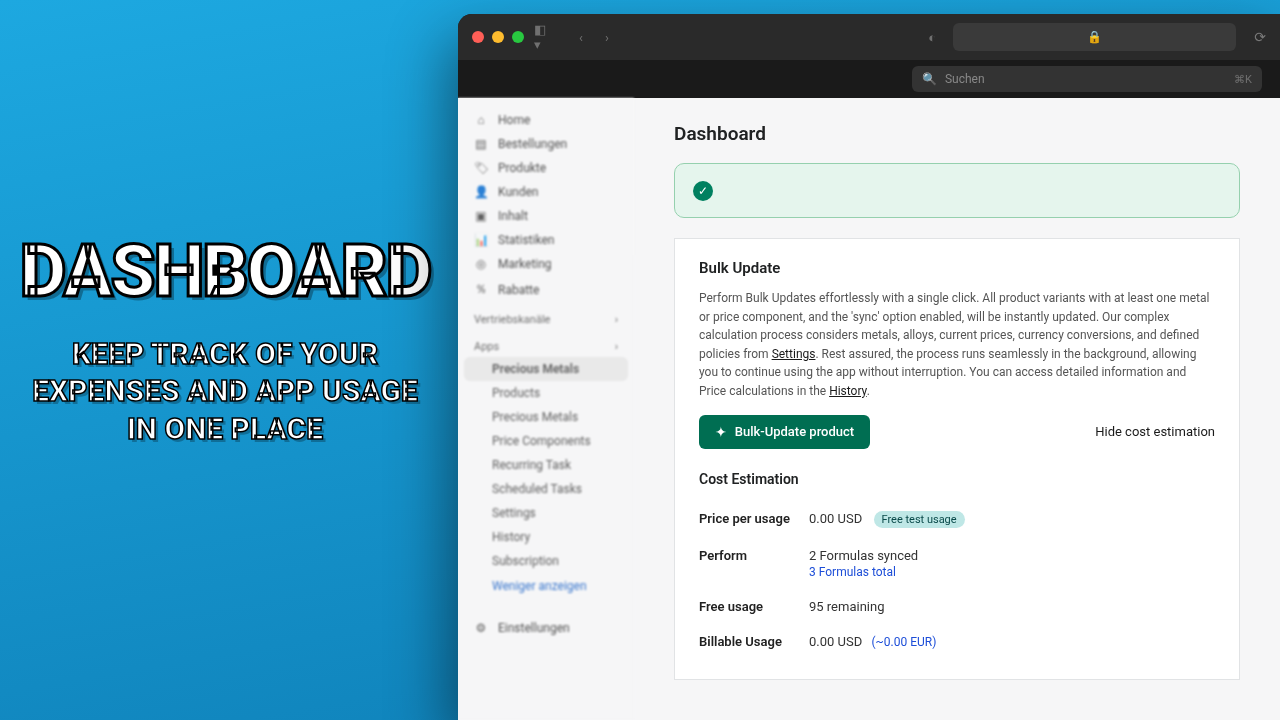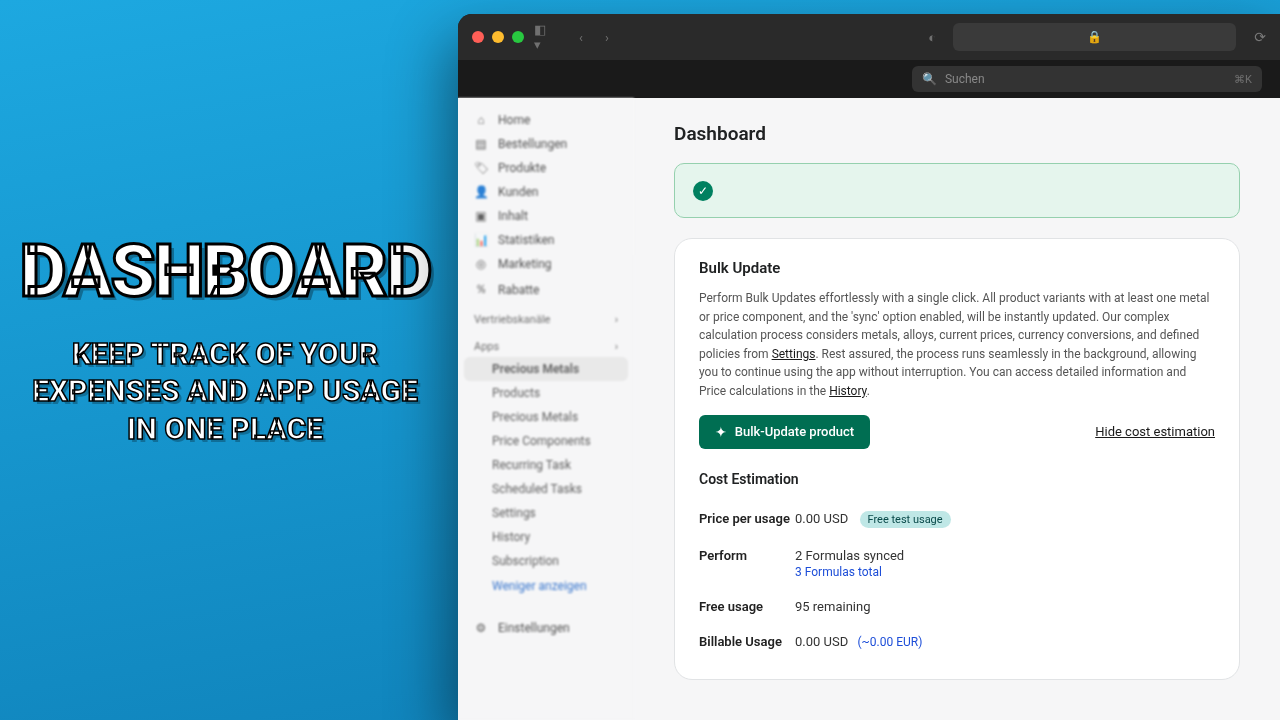"Bulk Update" .card { border-radius: 18px -> 0 }
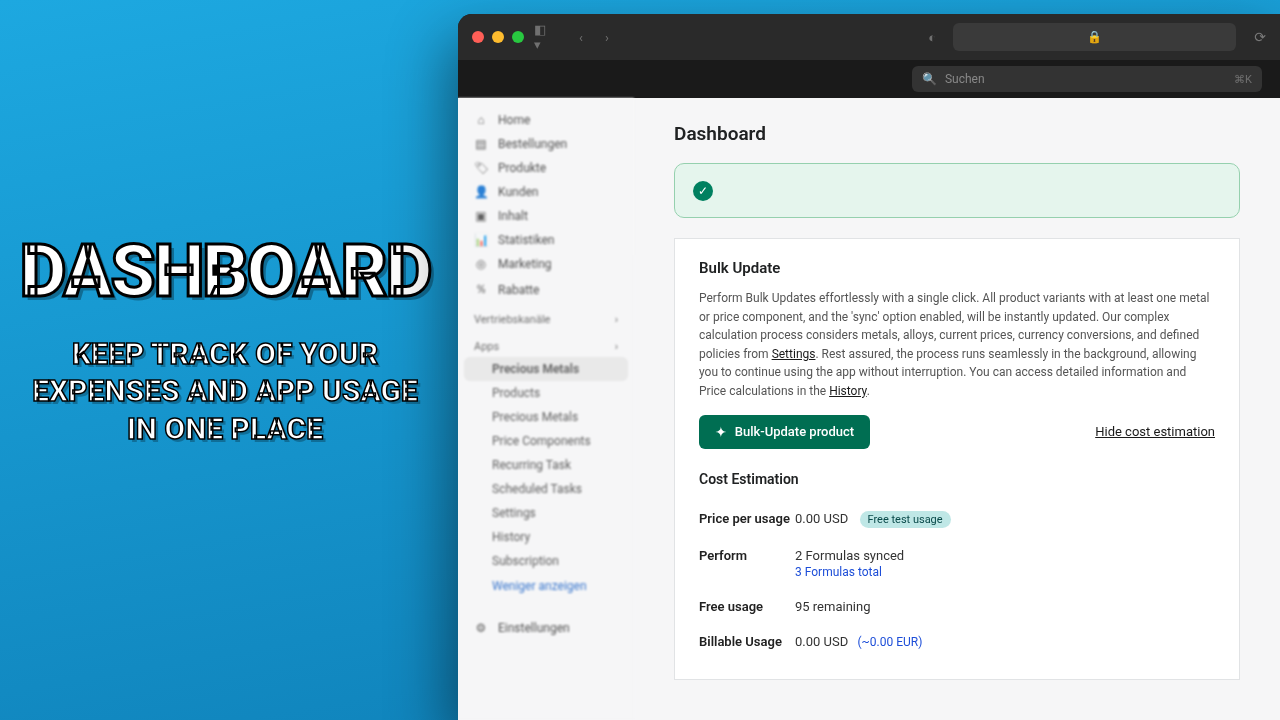"Hide cost estimation" .link-action { text-decoration: underline -> none }
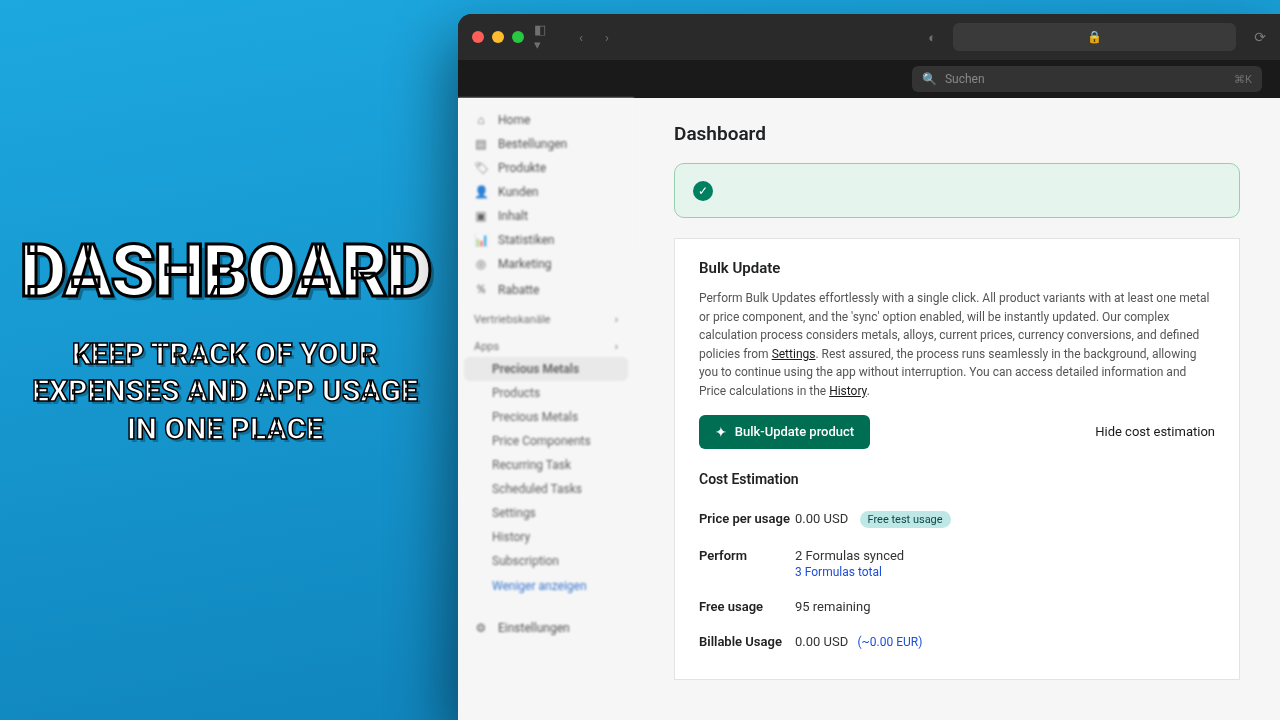"Price per usage" .est-label { width: 96px -> 110px }
